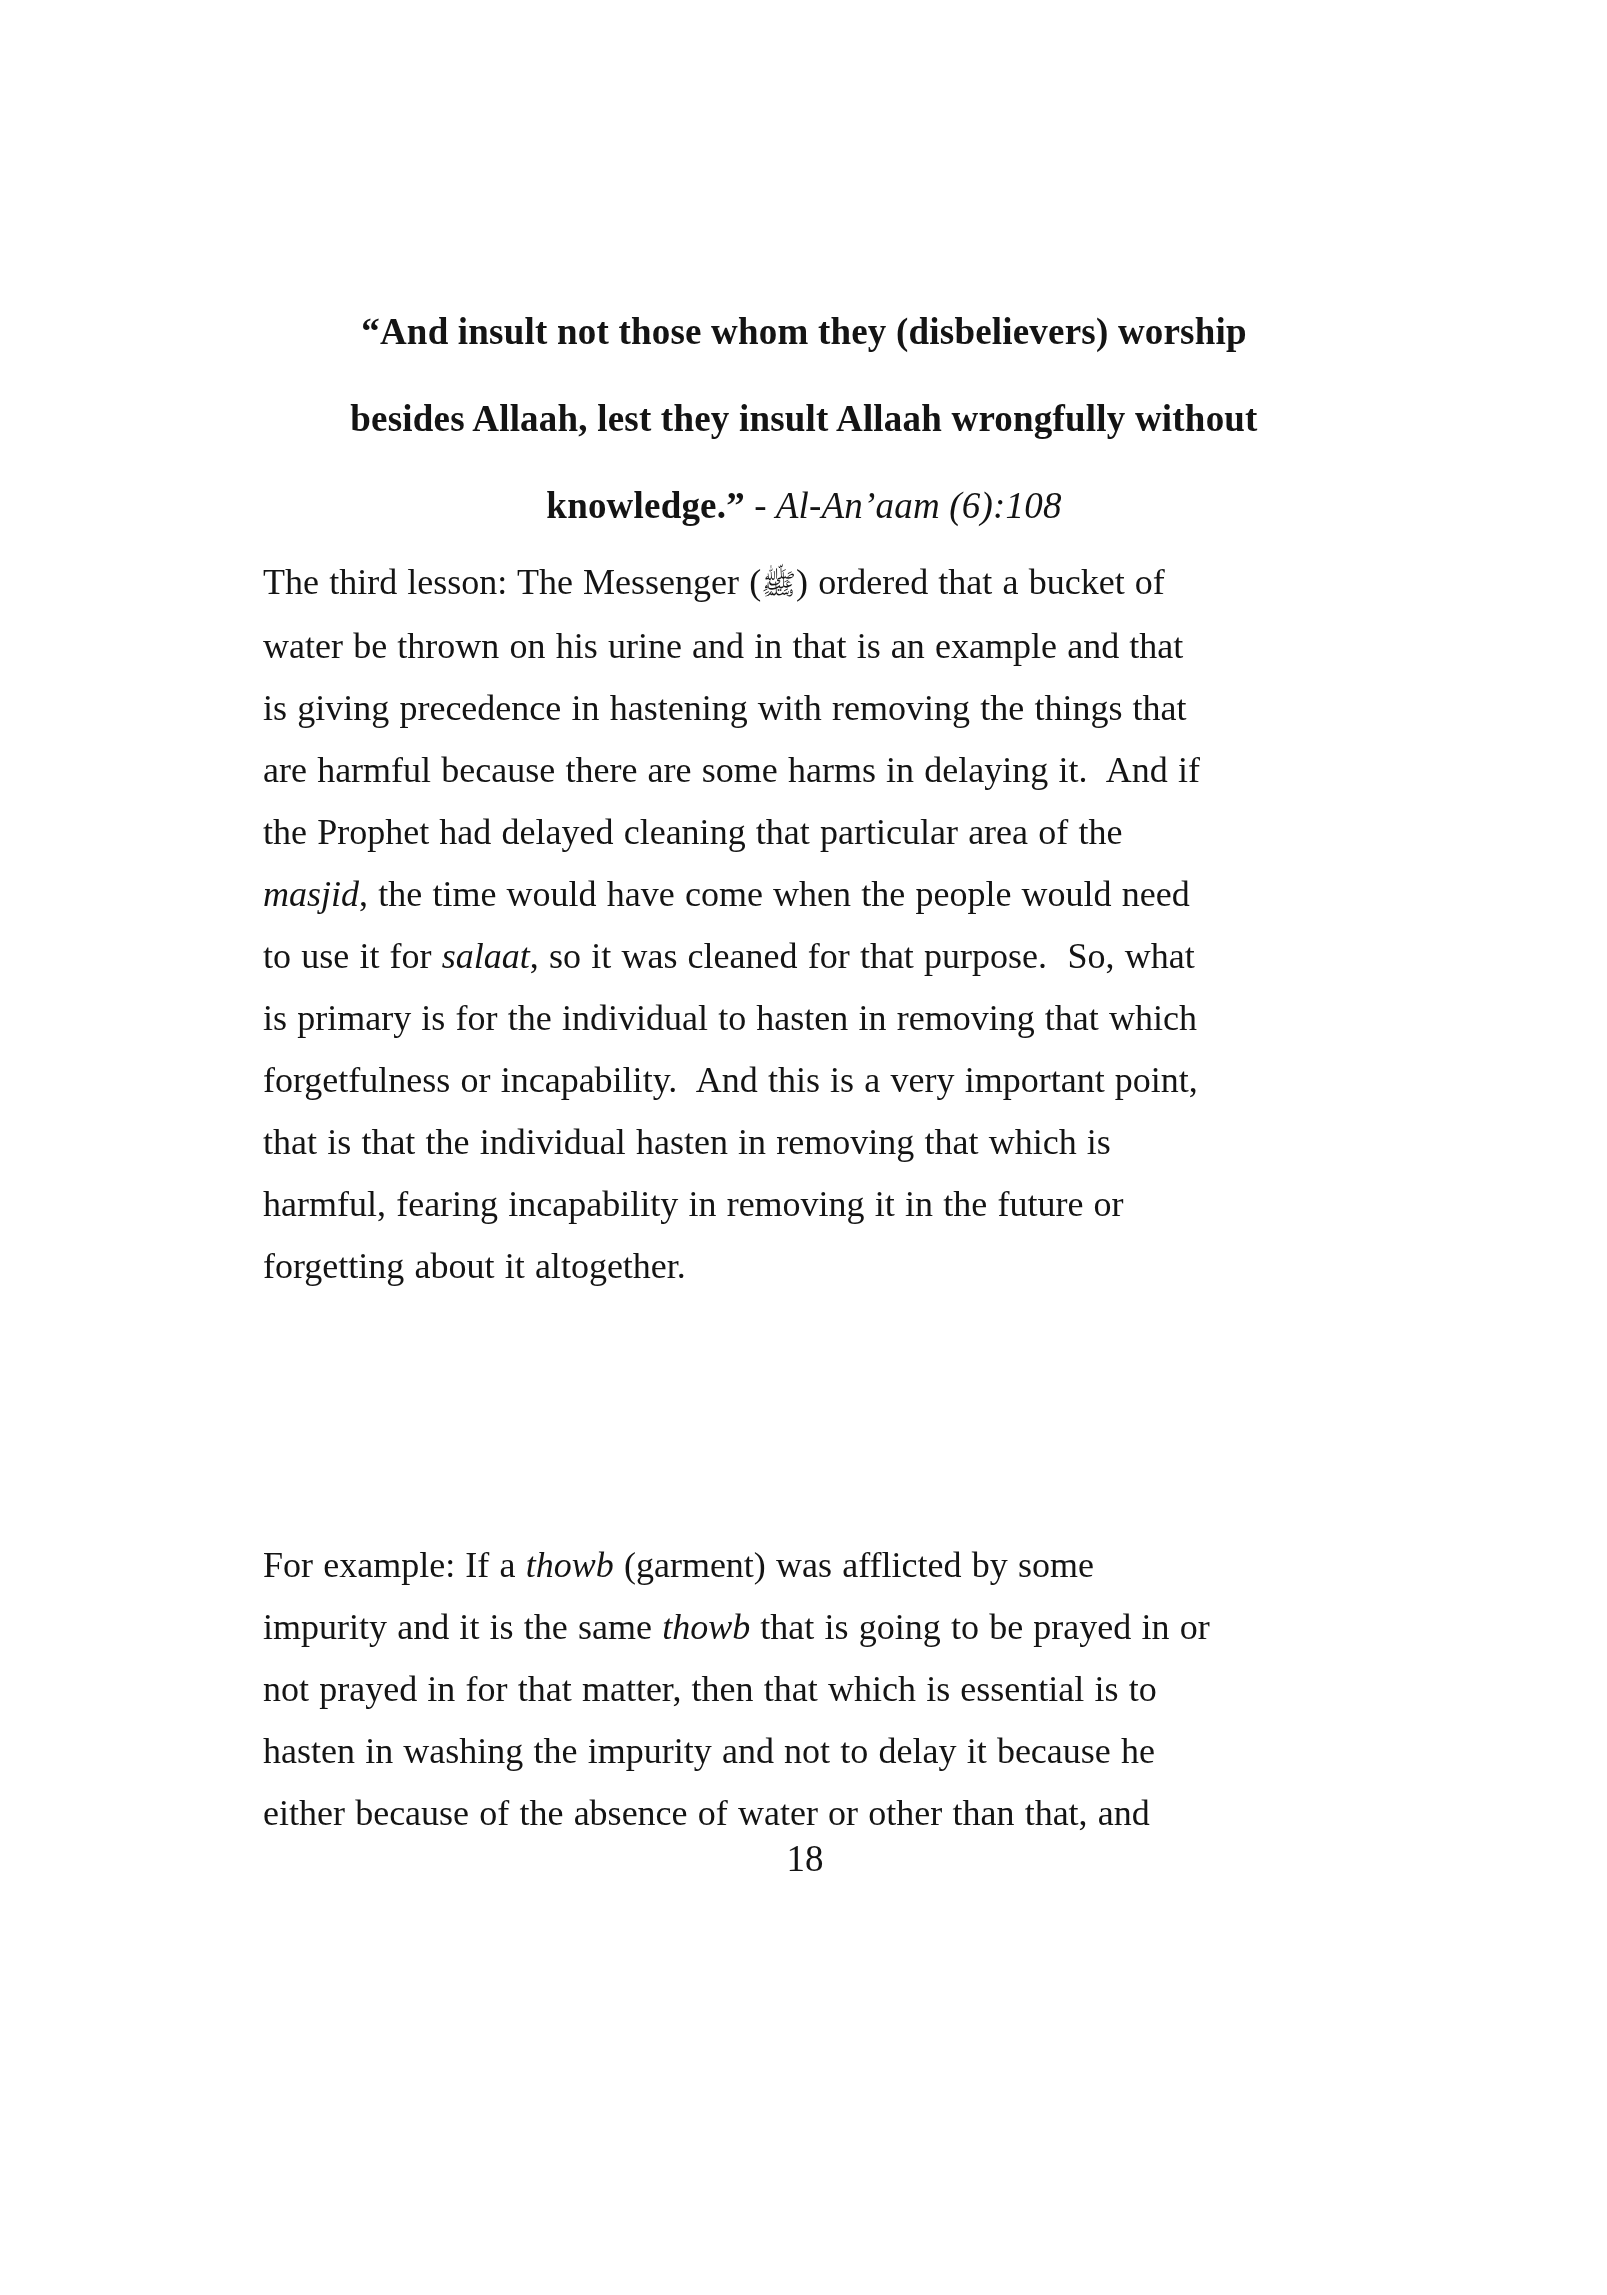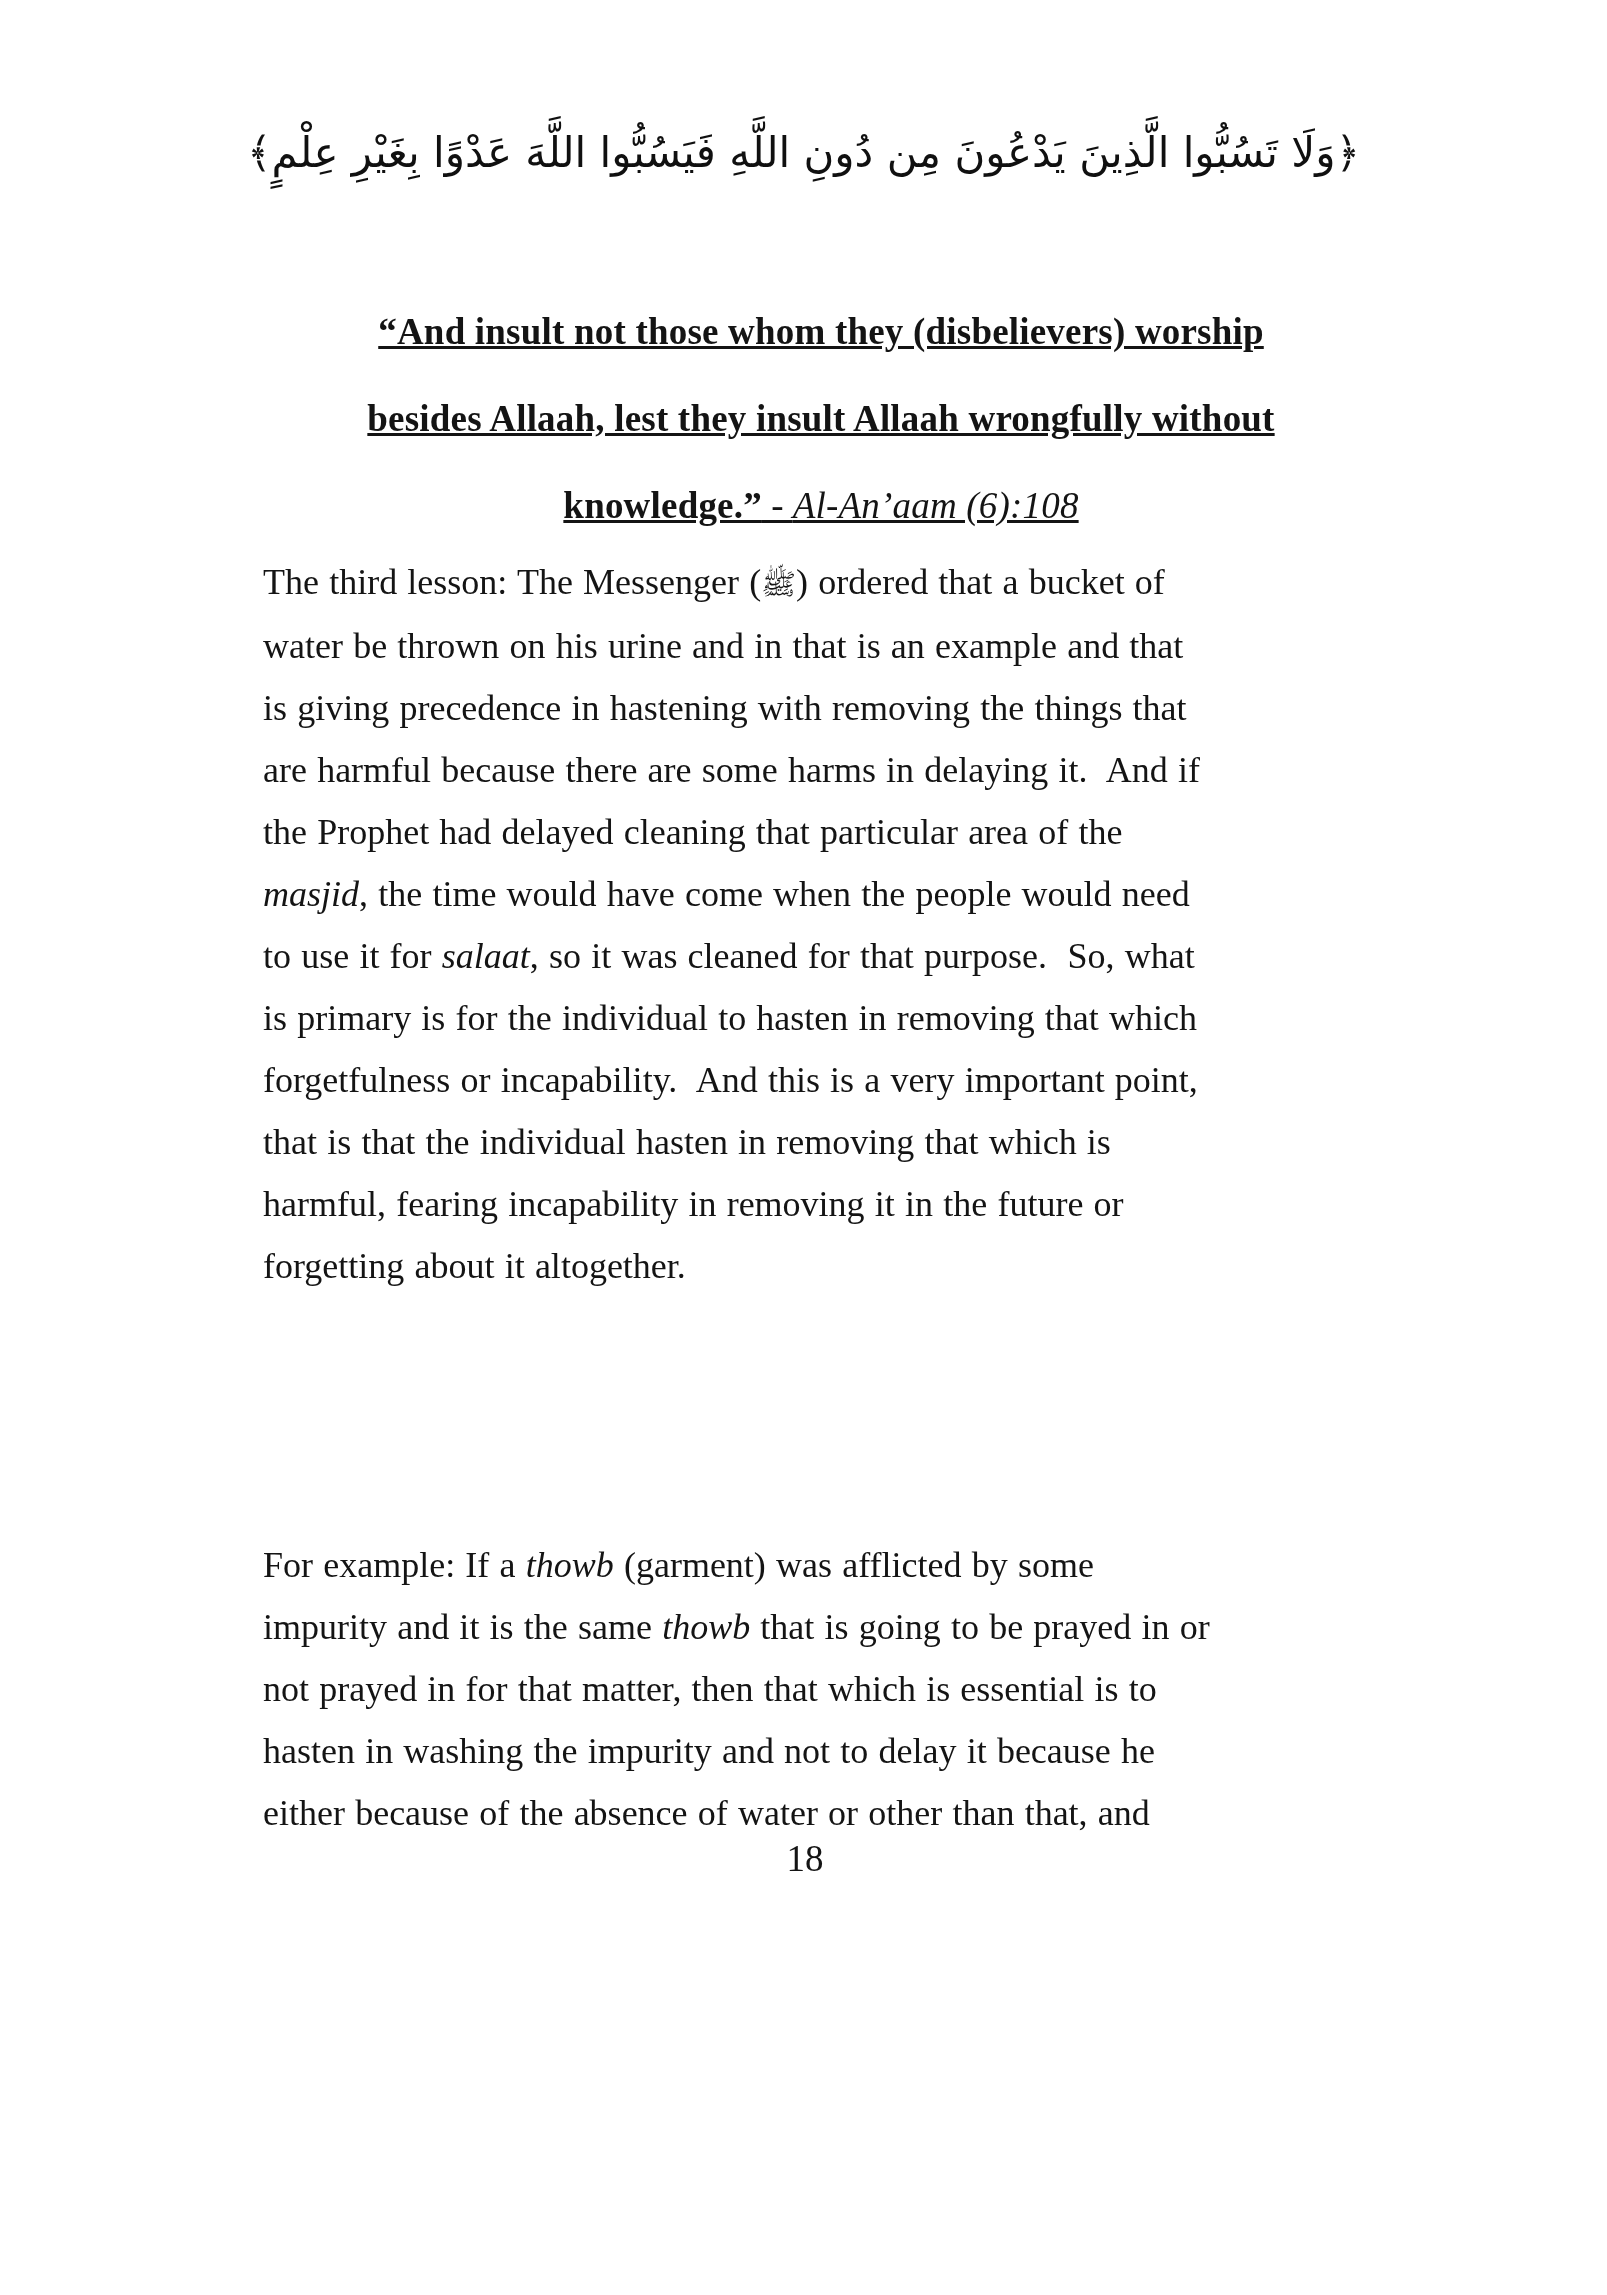"﴿وَلَا تَسُبُّوا الَّذِينَ يَدْعُونَ مِن" div.arabic-verse { html: <div>﴿وَلَا تَسُبُّوا الَّذِينَ يَدْعُونَ مِن دُونِ اللَّهِ فَيَسُبُّوا اللَّهَ عَدْوًا بِغَيْرِ عِلْمٍ﴾</div> -> none }
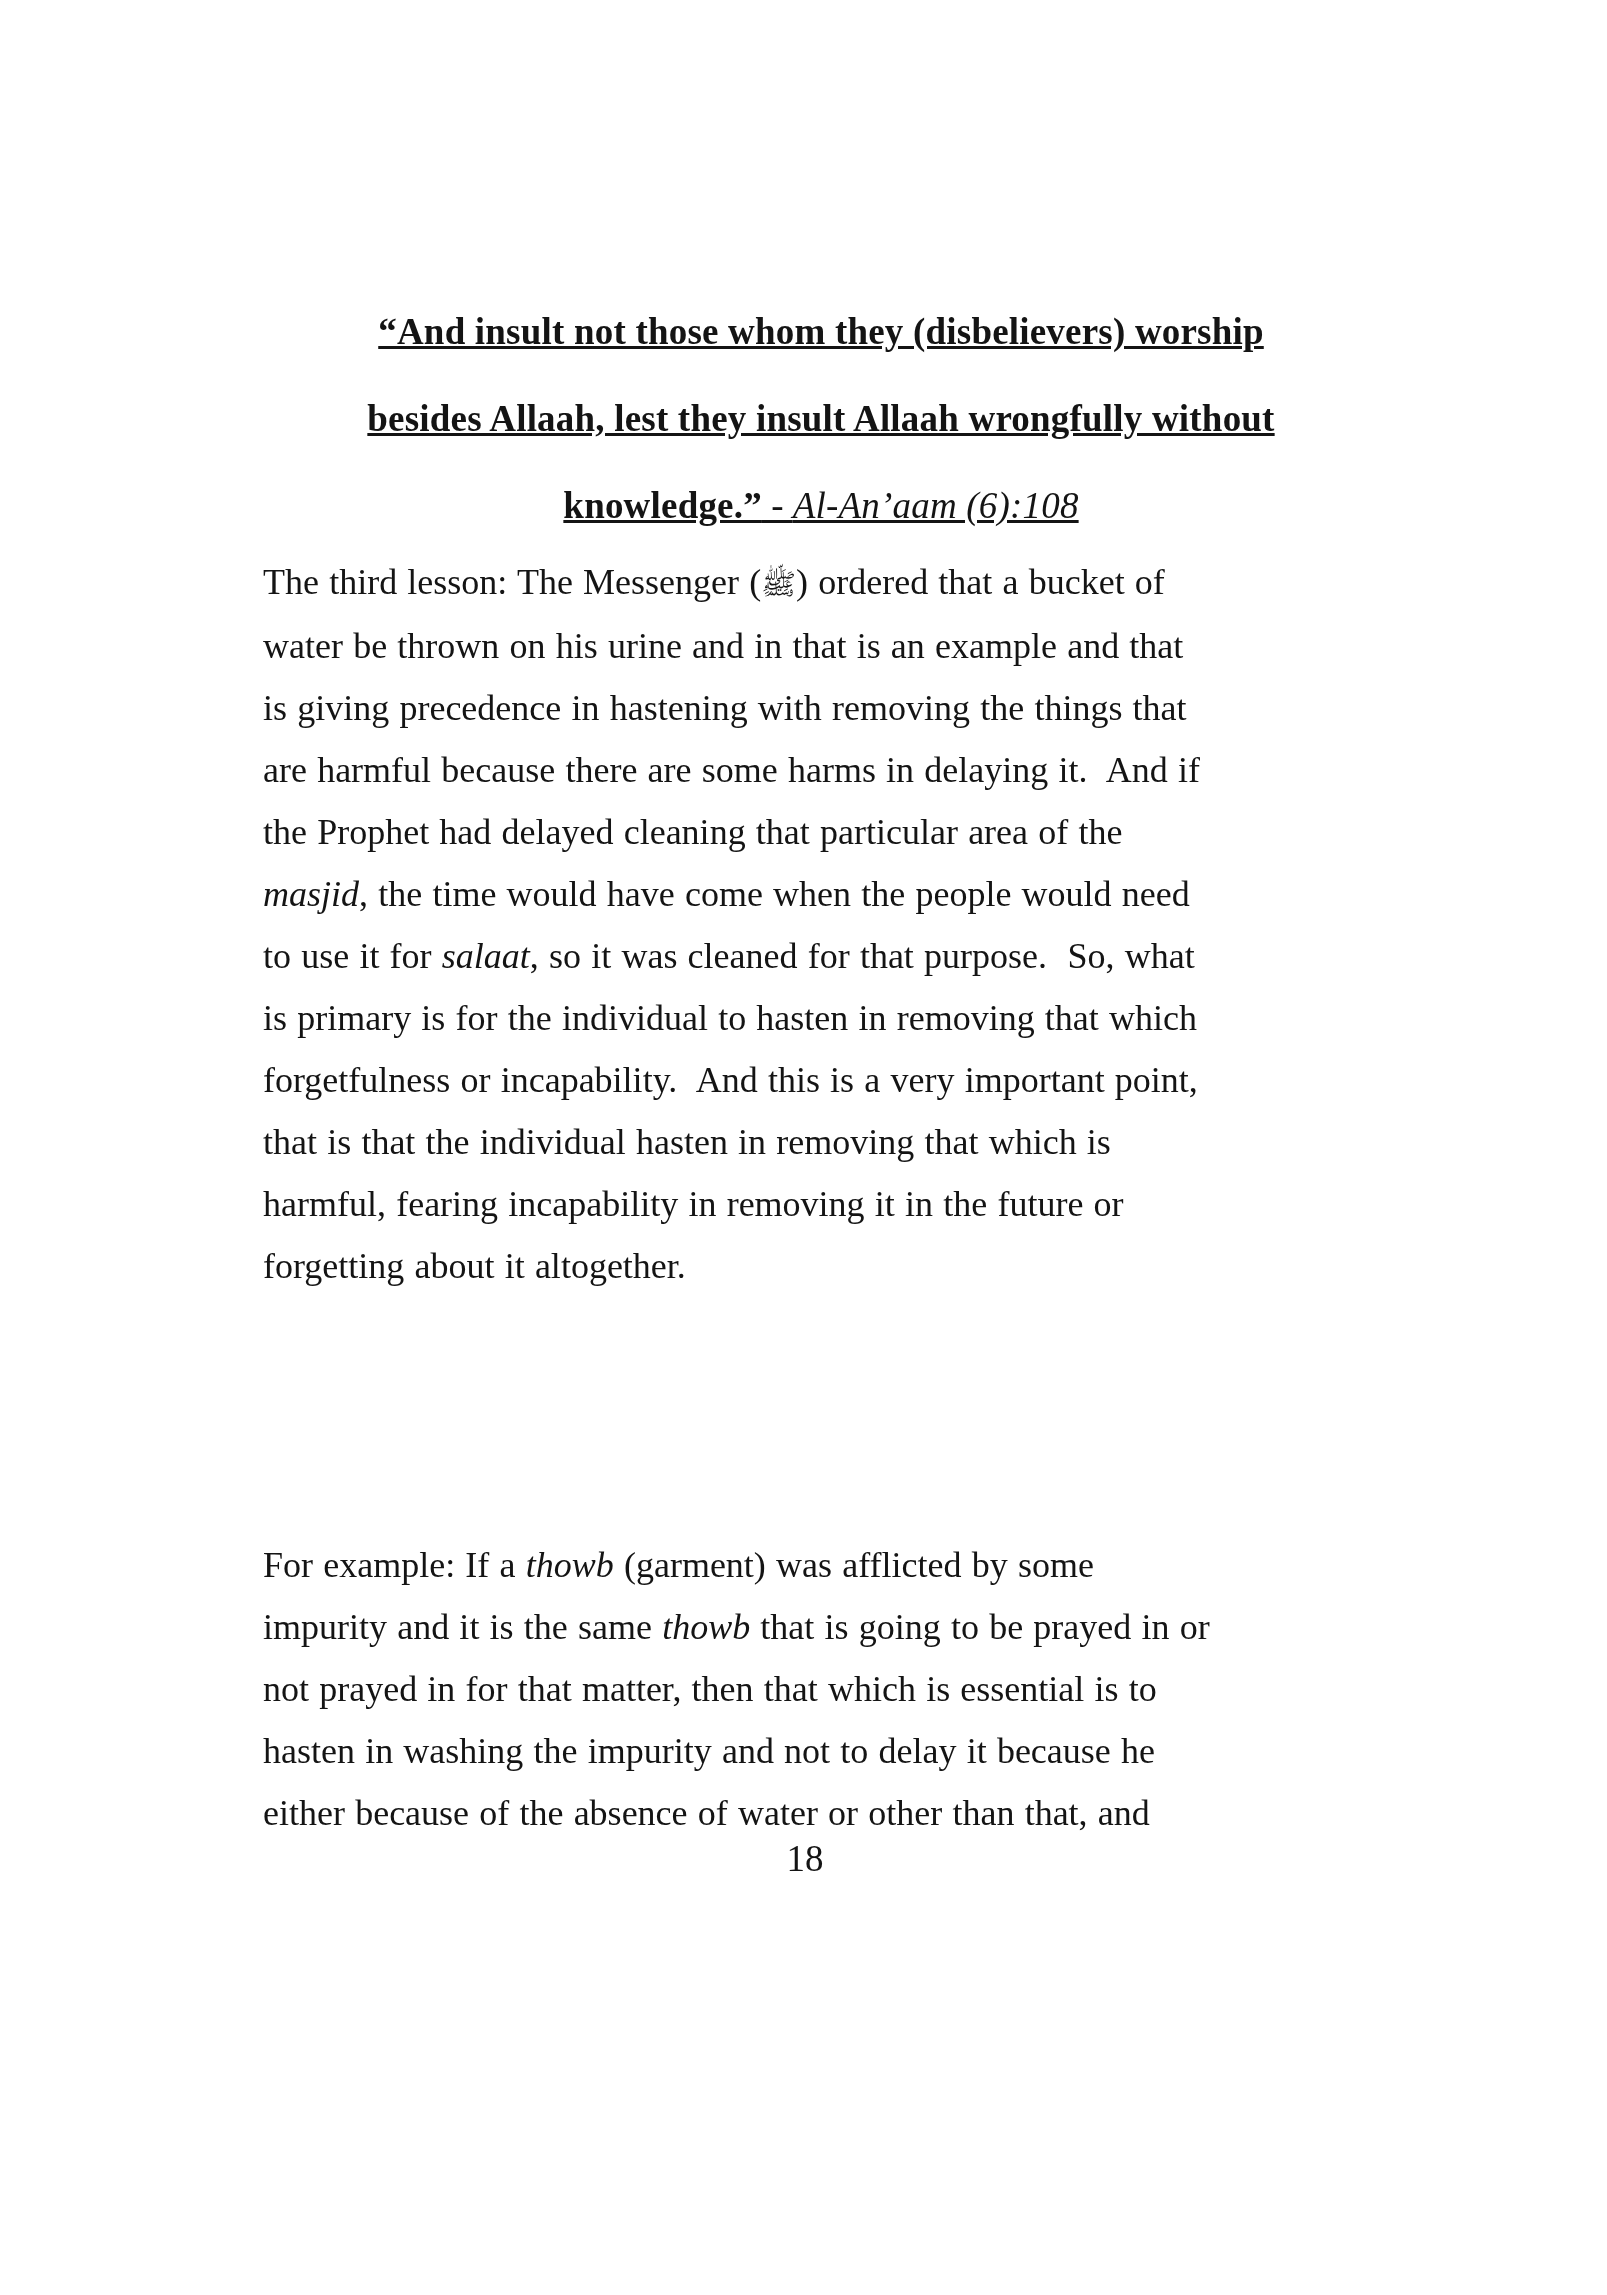"“And insult not those whom" .quote { left: 279px -> 262px; text-decoration: underline -> none }
